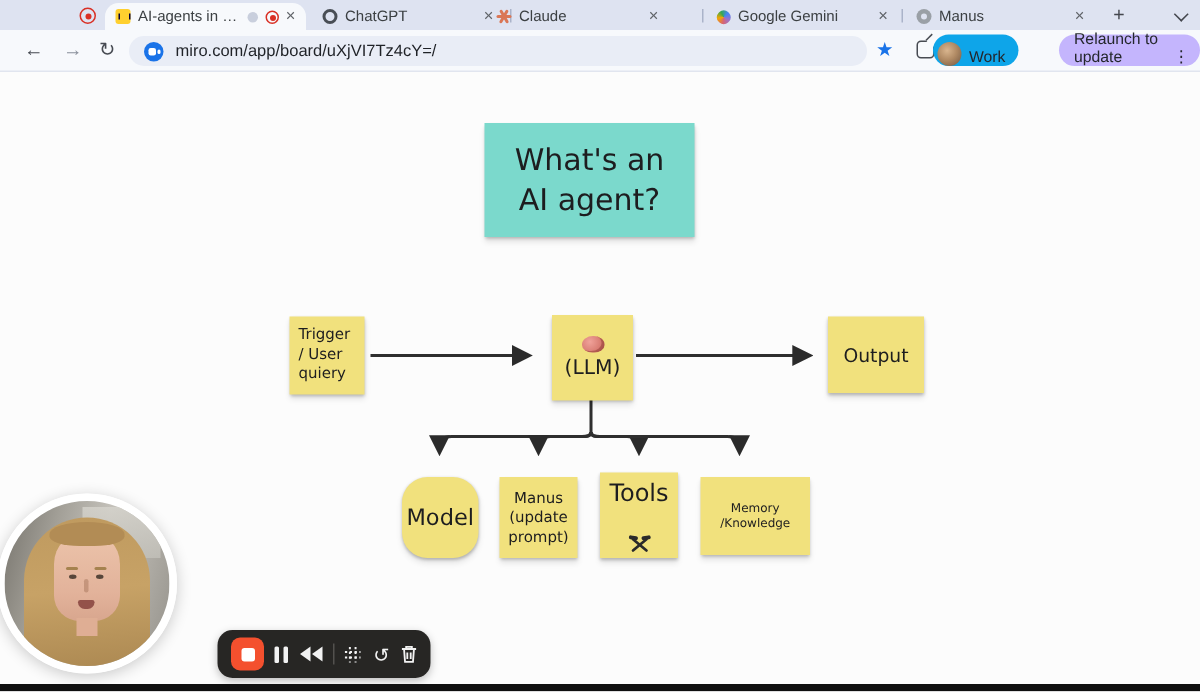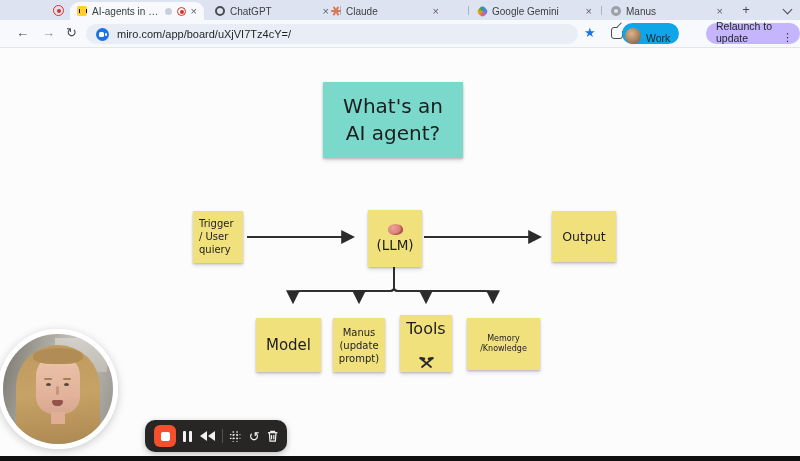"Model" .note-model { border-radius: none -> 17px; left: 256px -> 268px; width: 65px -> 51px }
